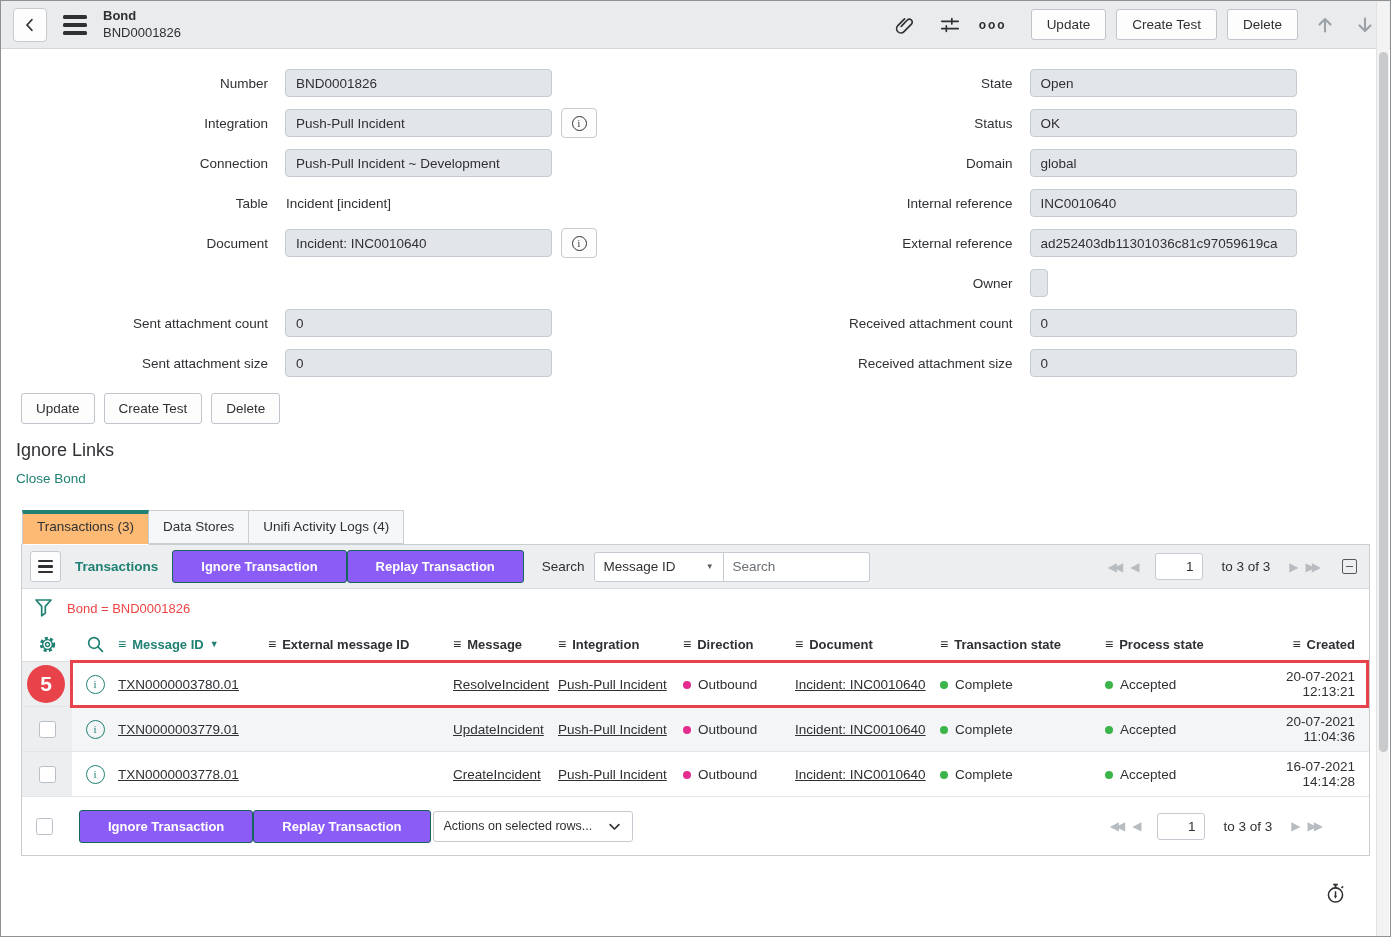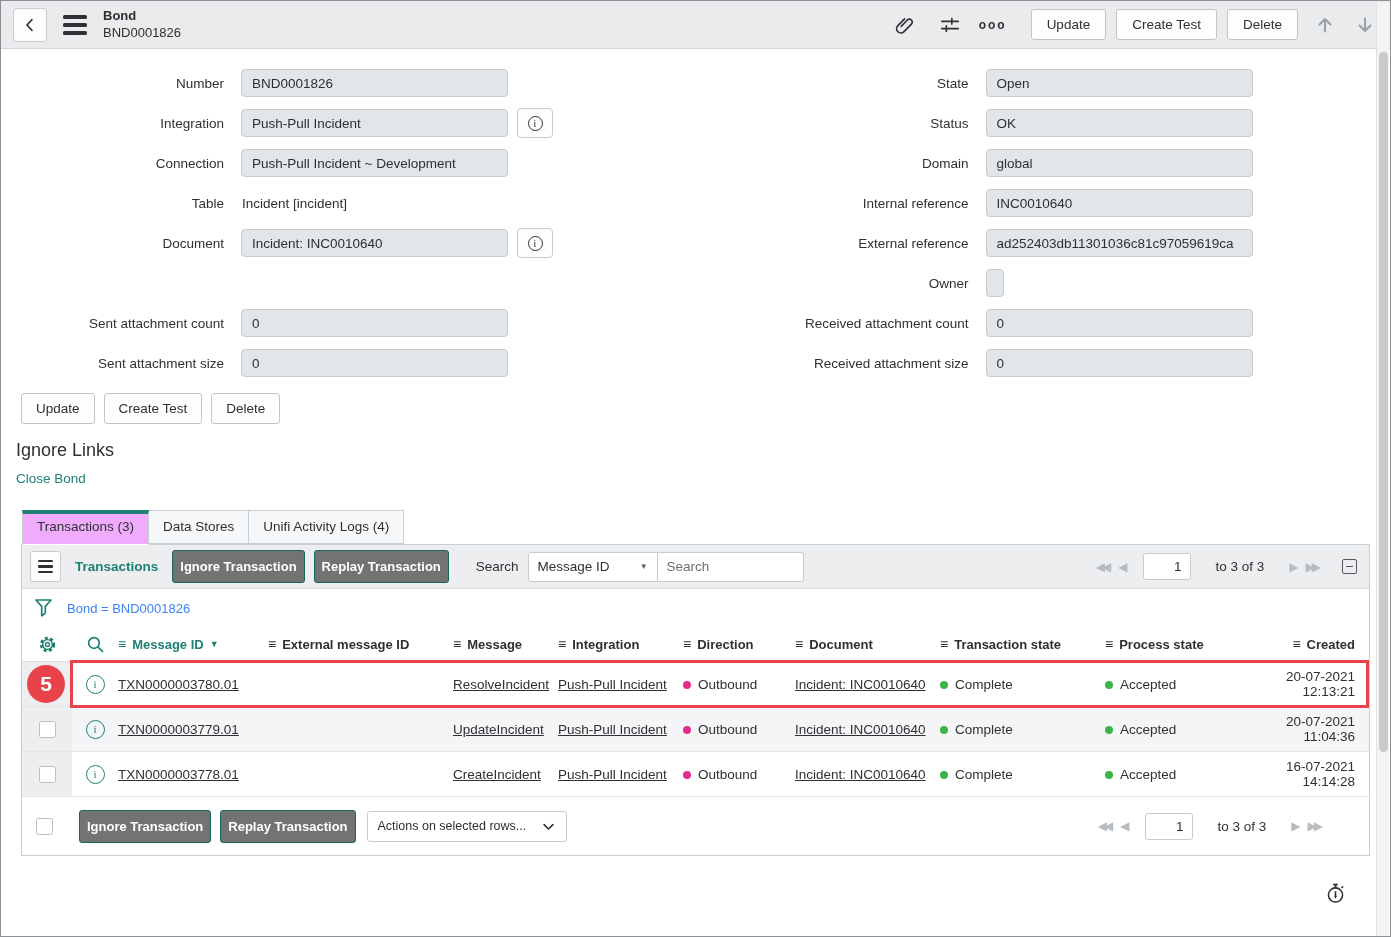"Number" .fcol { padding-left: none -> 44px }
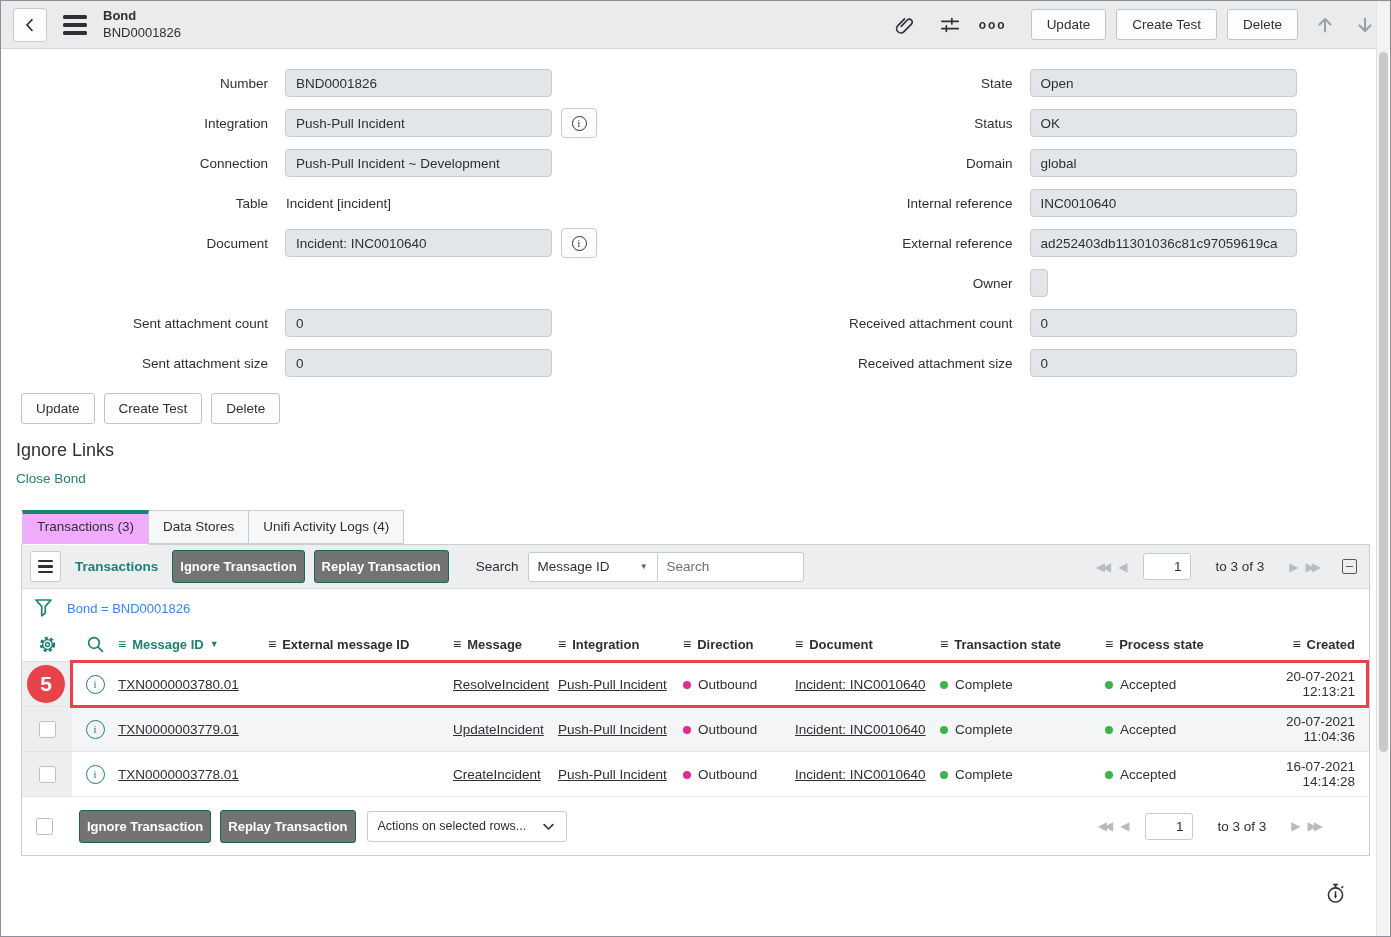"Transactions (3)" .tab.active { background: #f0abfc -> #fdba74 }
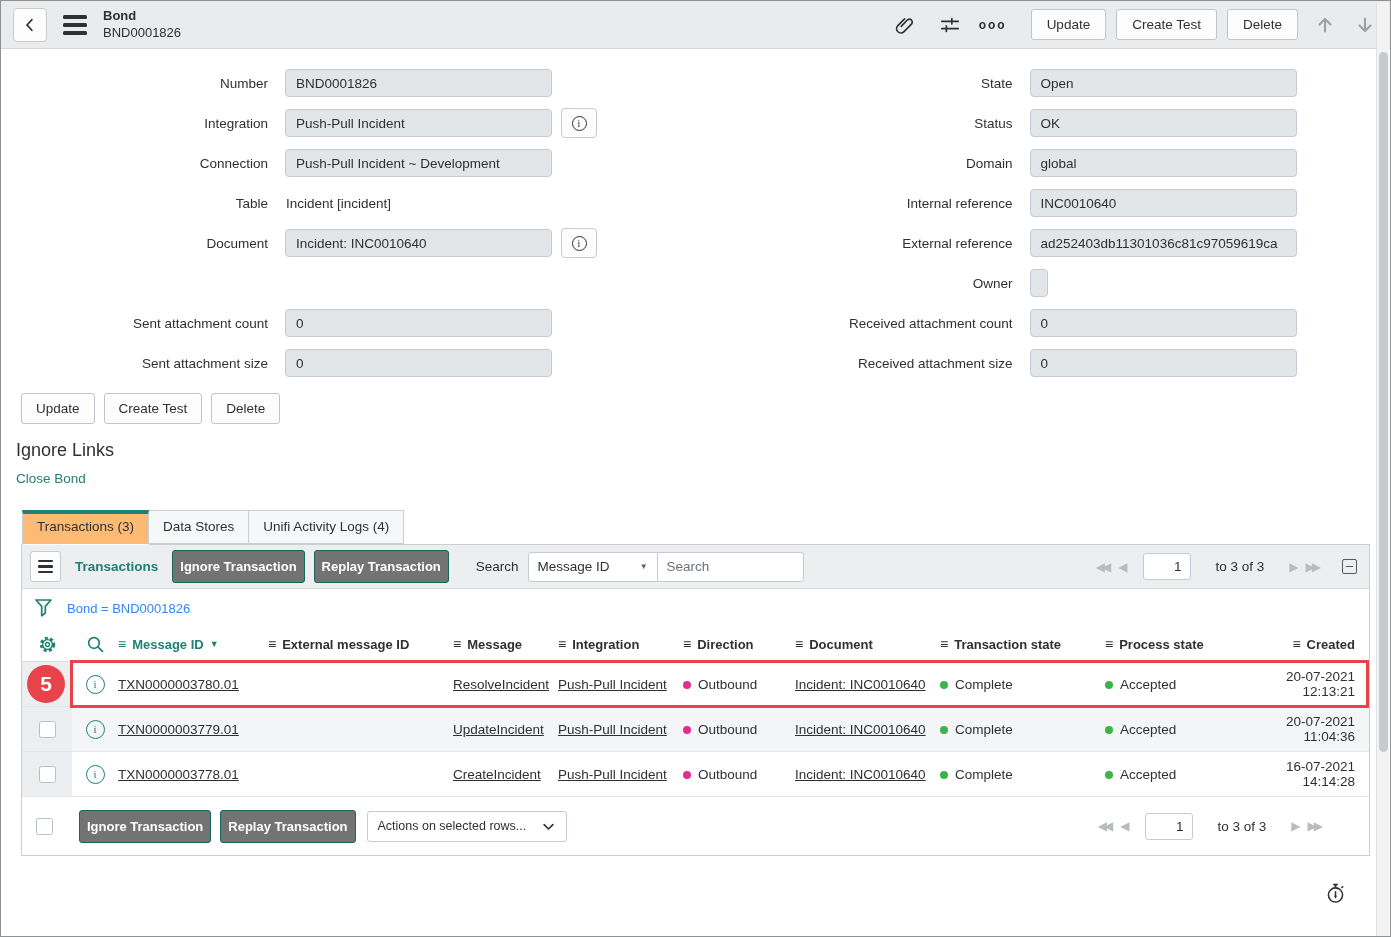"Ignore Transaction" .teal-btn { background: #737373 -> #8b5cf6; margin-right: 9px -> none; padding: 8px 7px -> 8px 28px }
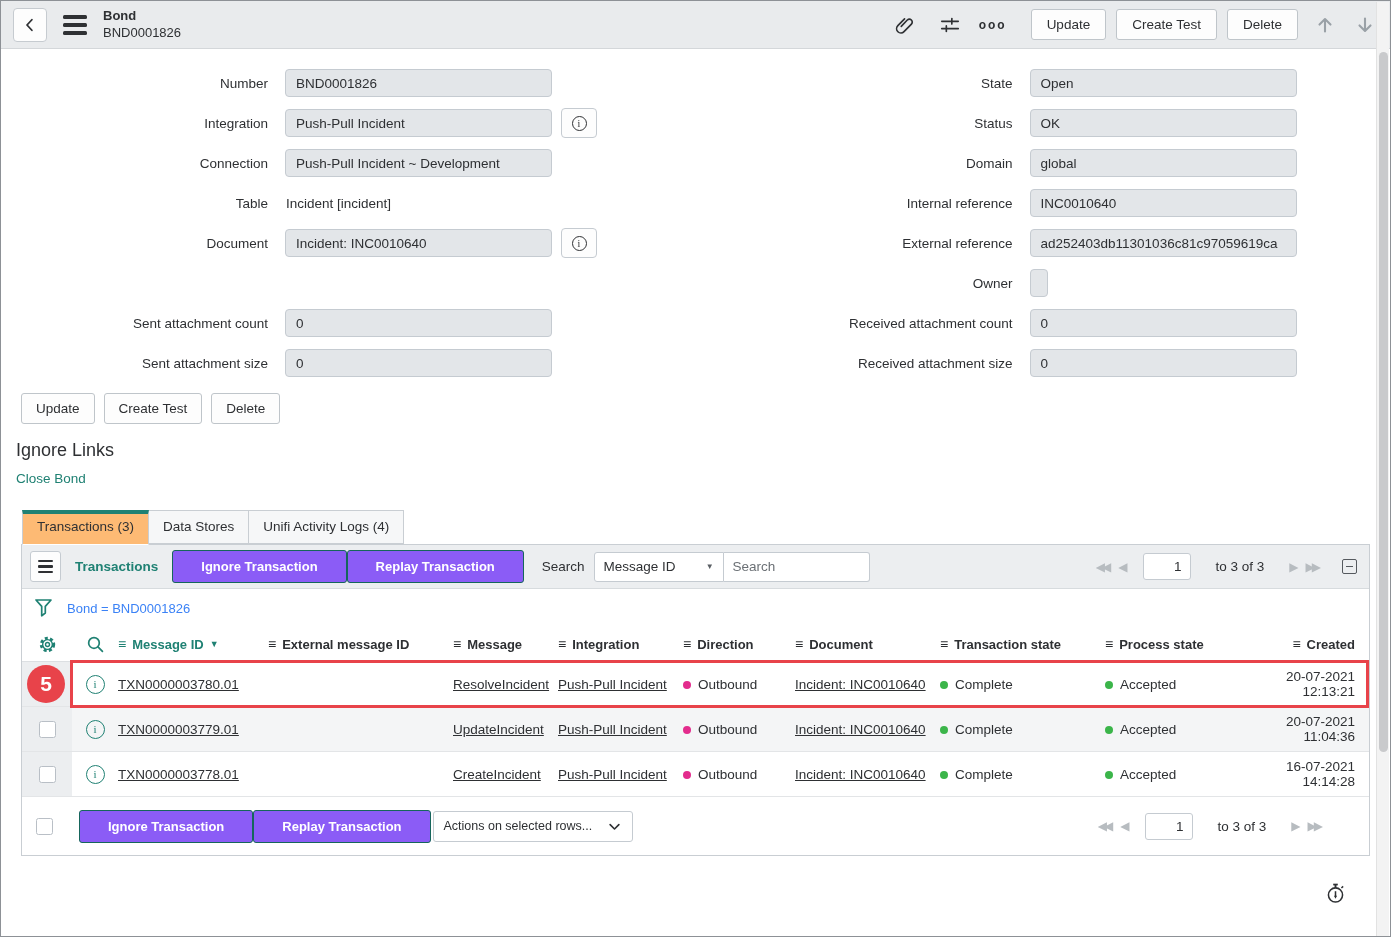"to 3 of 3" .pg-info { margin: 0 18px -> 0 12px }
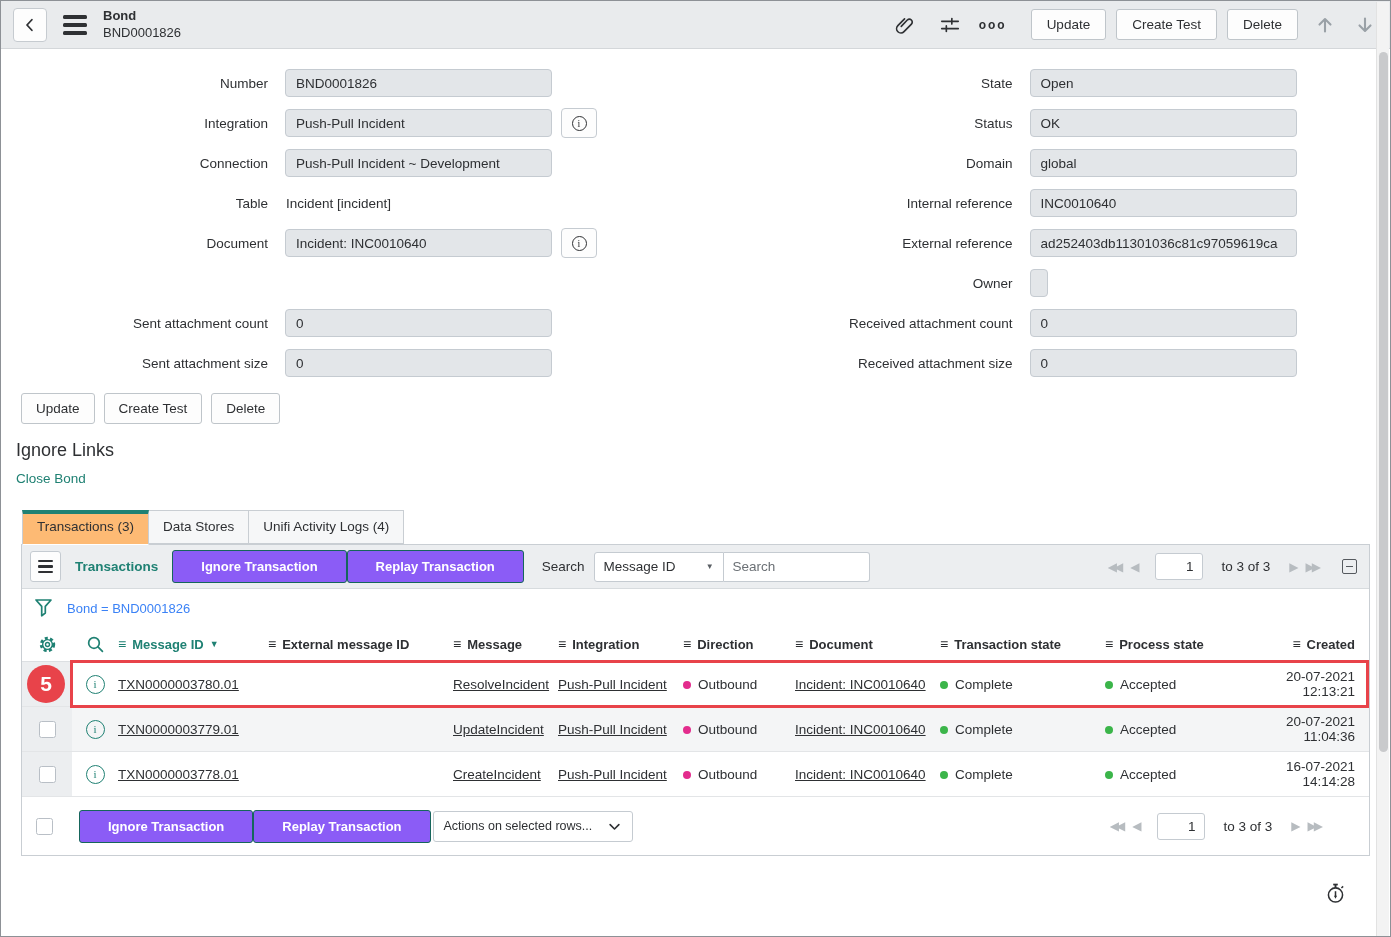"Bond = BND0001826" .filter-text { color: #3b82f6 -> #ef4444 }
